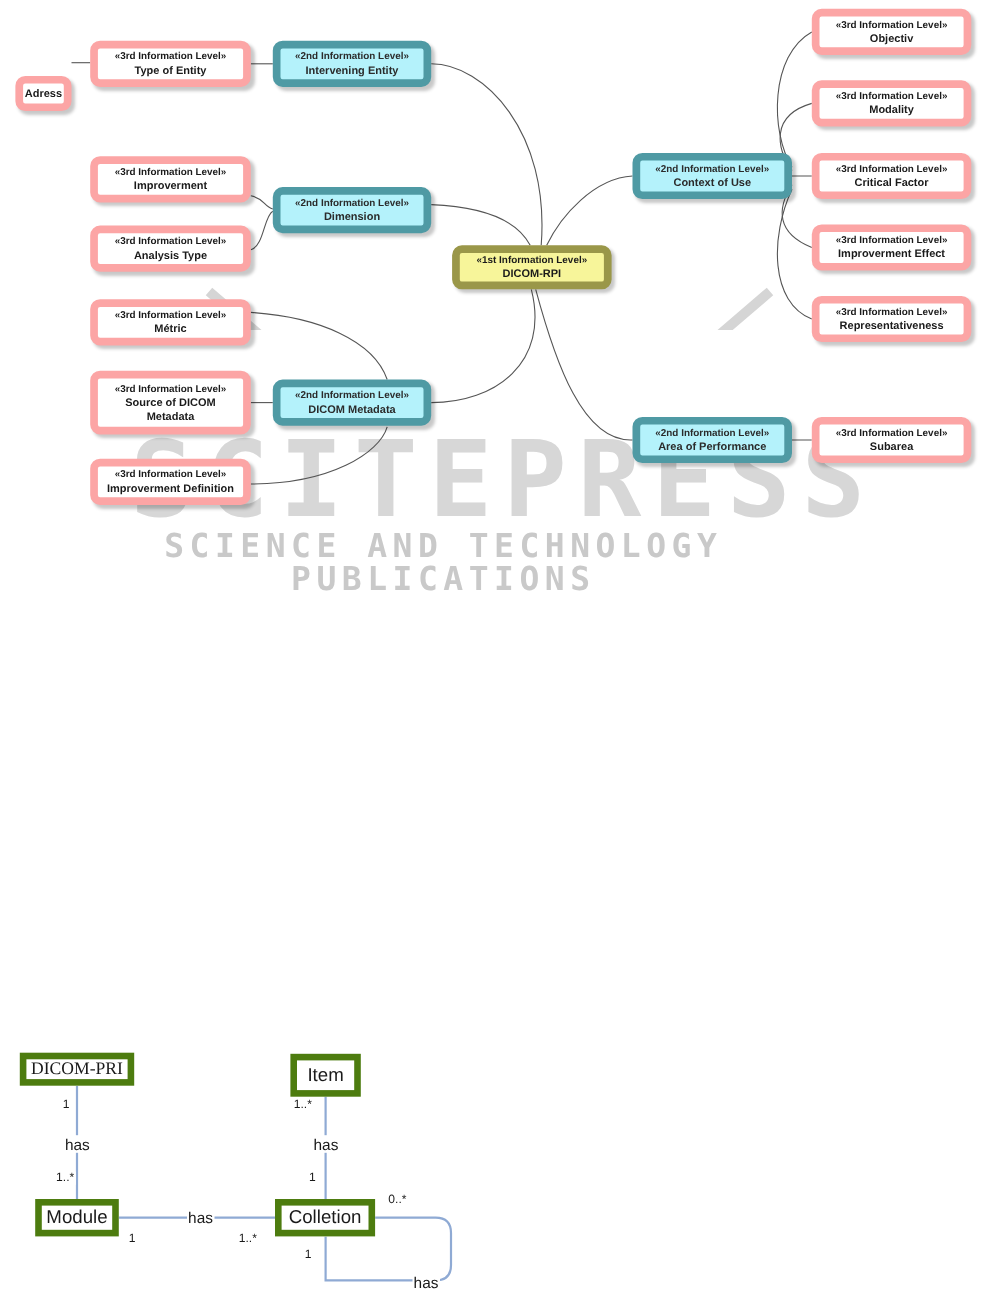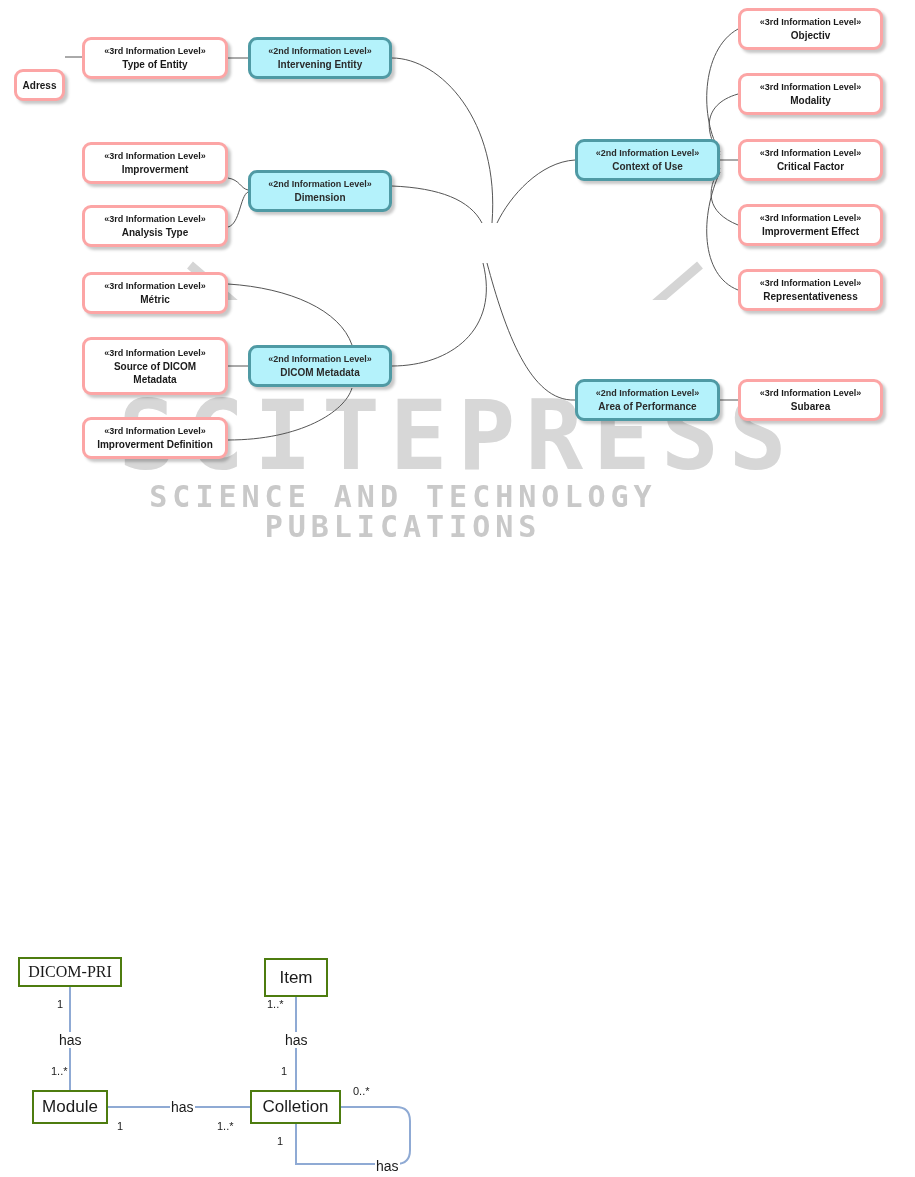"«3rd Information Level»" .node { border: 3px solid #fca5a5 -> 7px solid #fca5a5 }
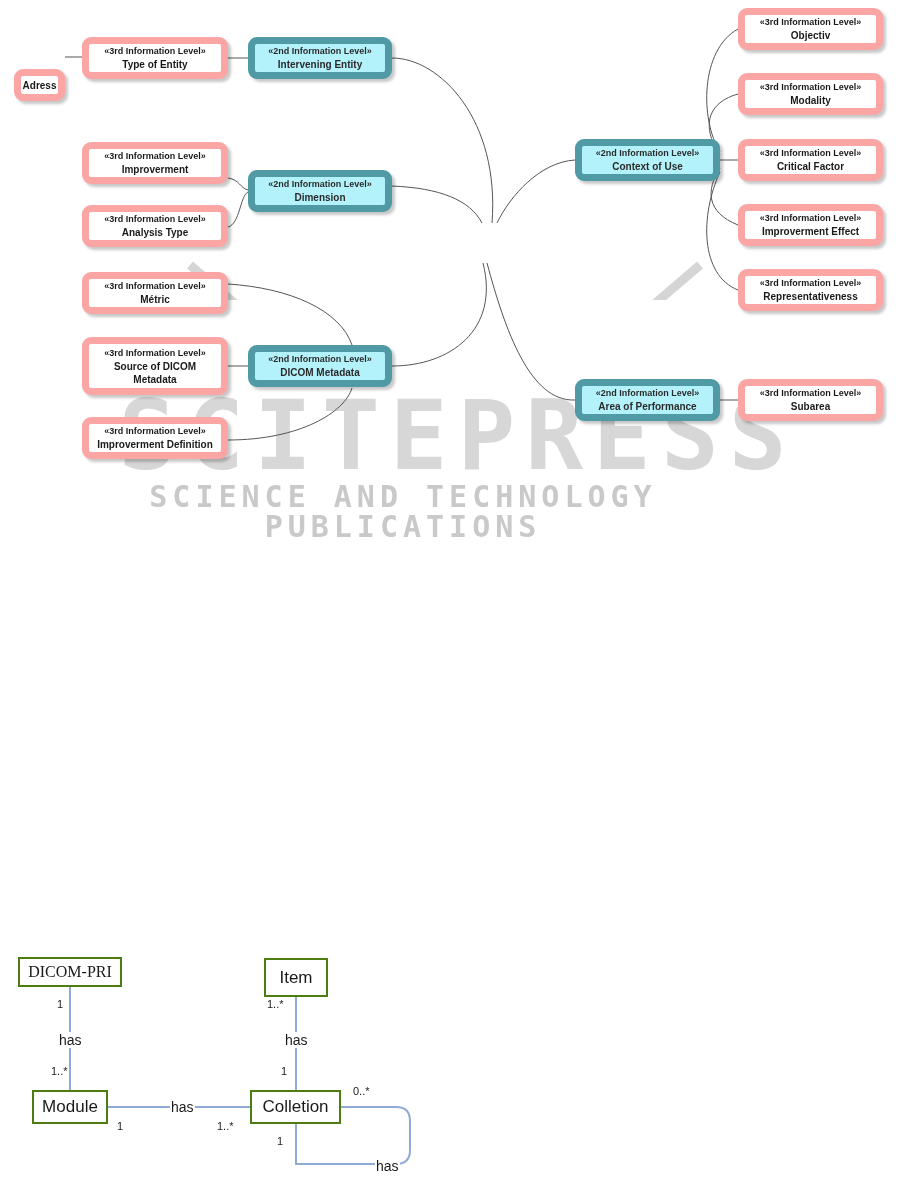"«1st Information Level»" div.node { html: none -> <div> <span>«1st Information Level»</span> <span>DICOM-RPI</span> </div> }
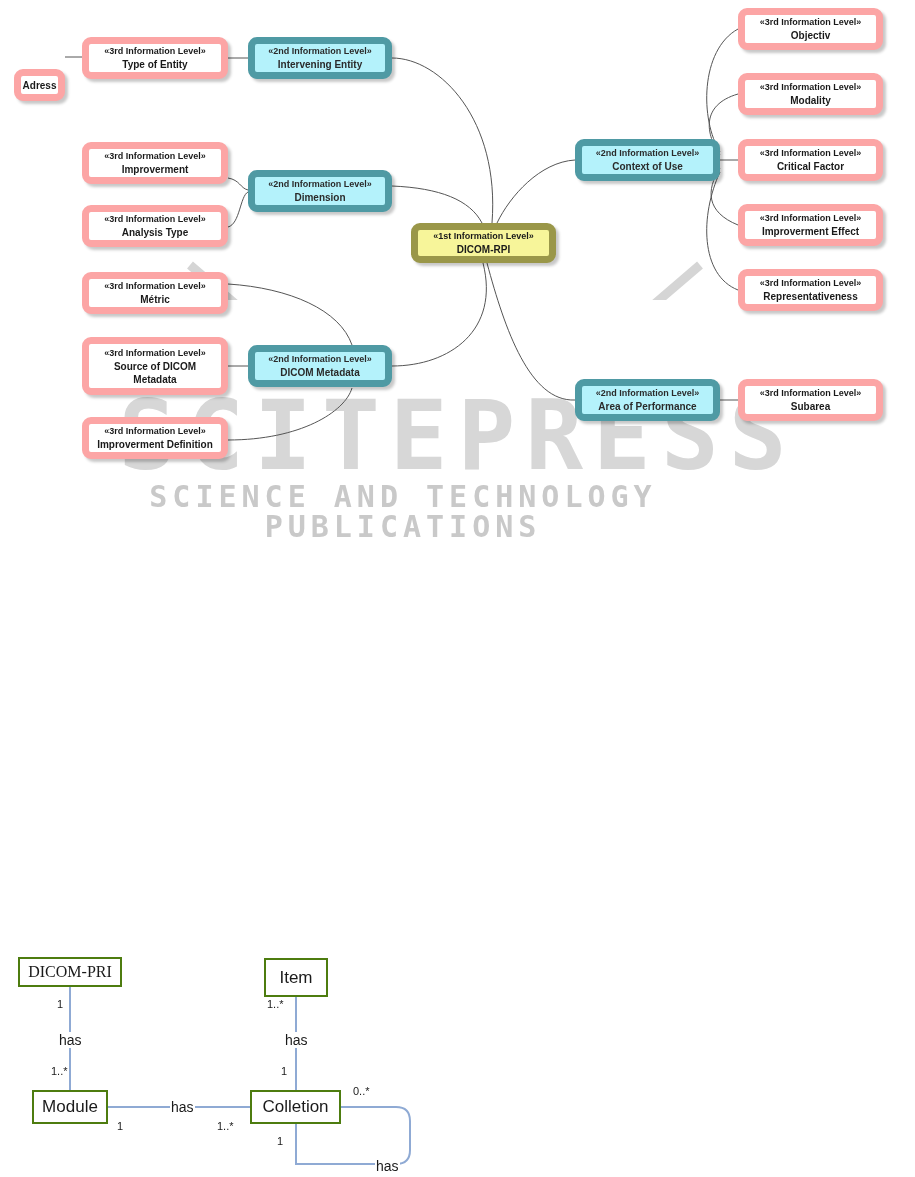"DICOM-PRI" .ubox { border: 2px solid #4d7c0f -> 6px solid #4d7c0f }
